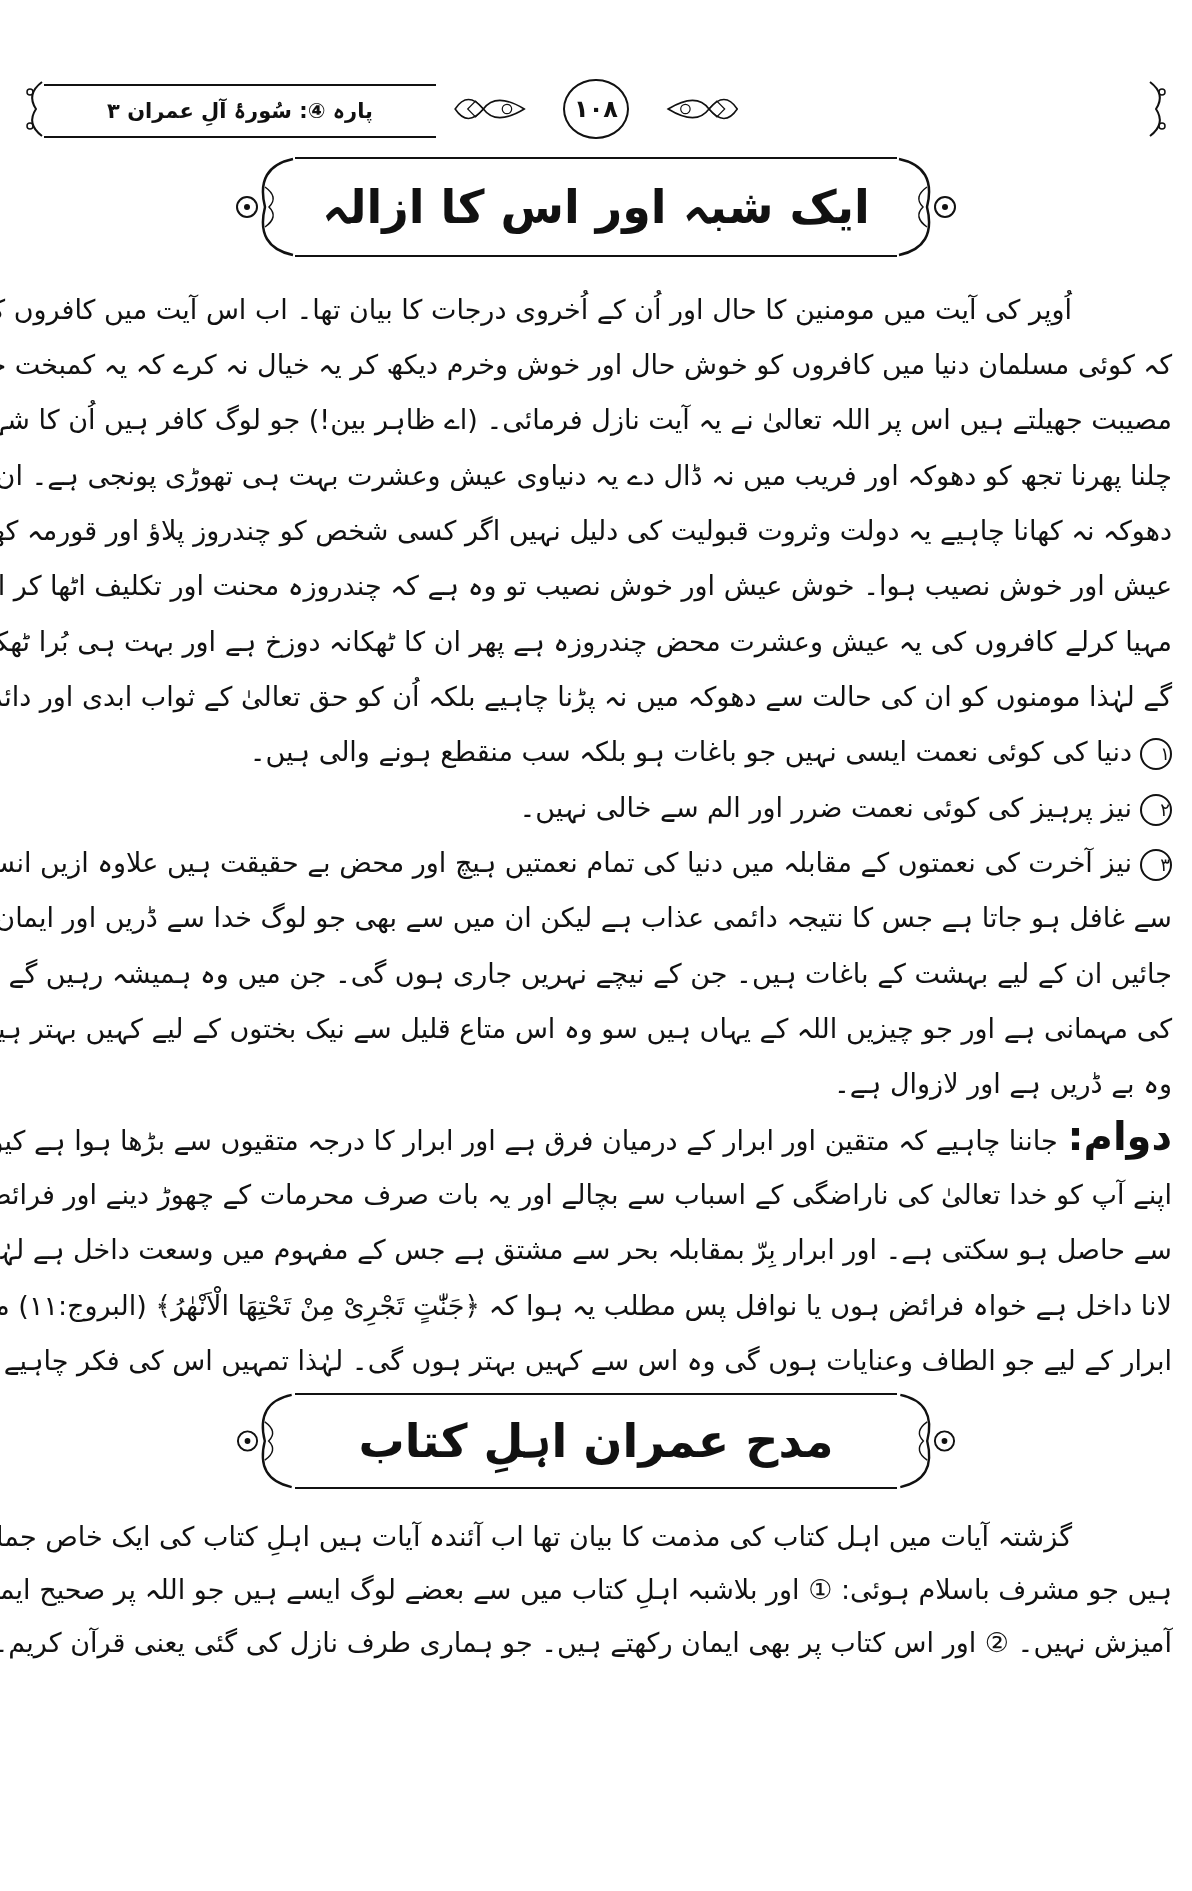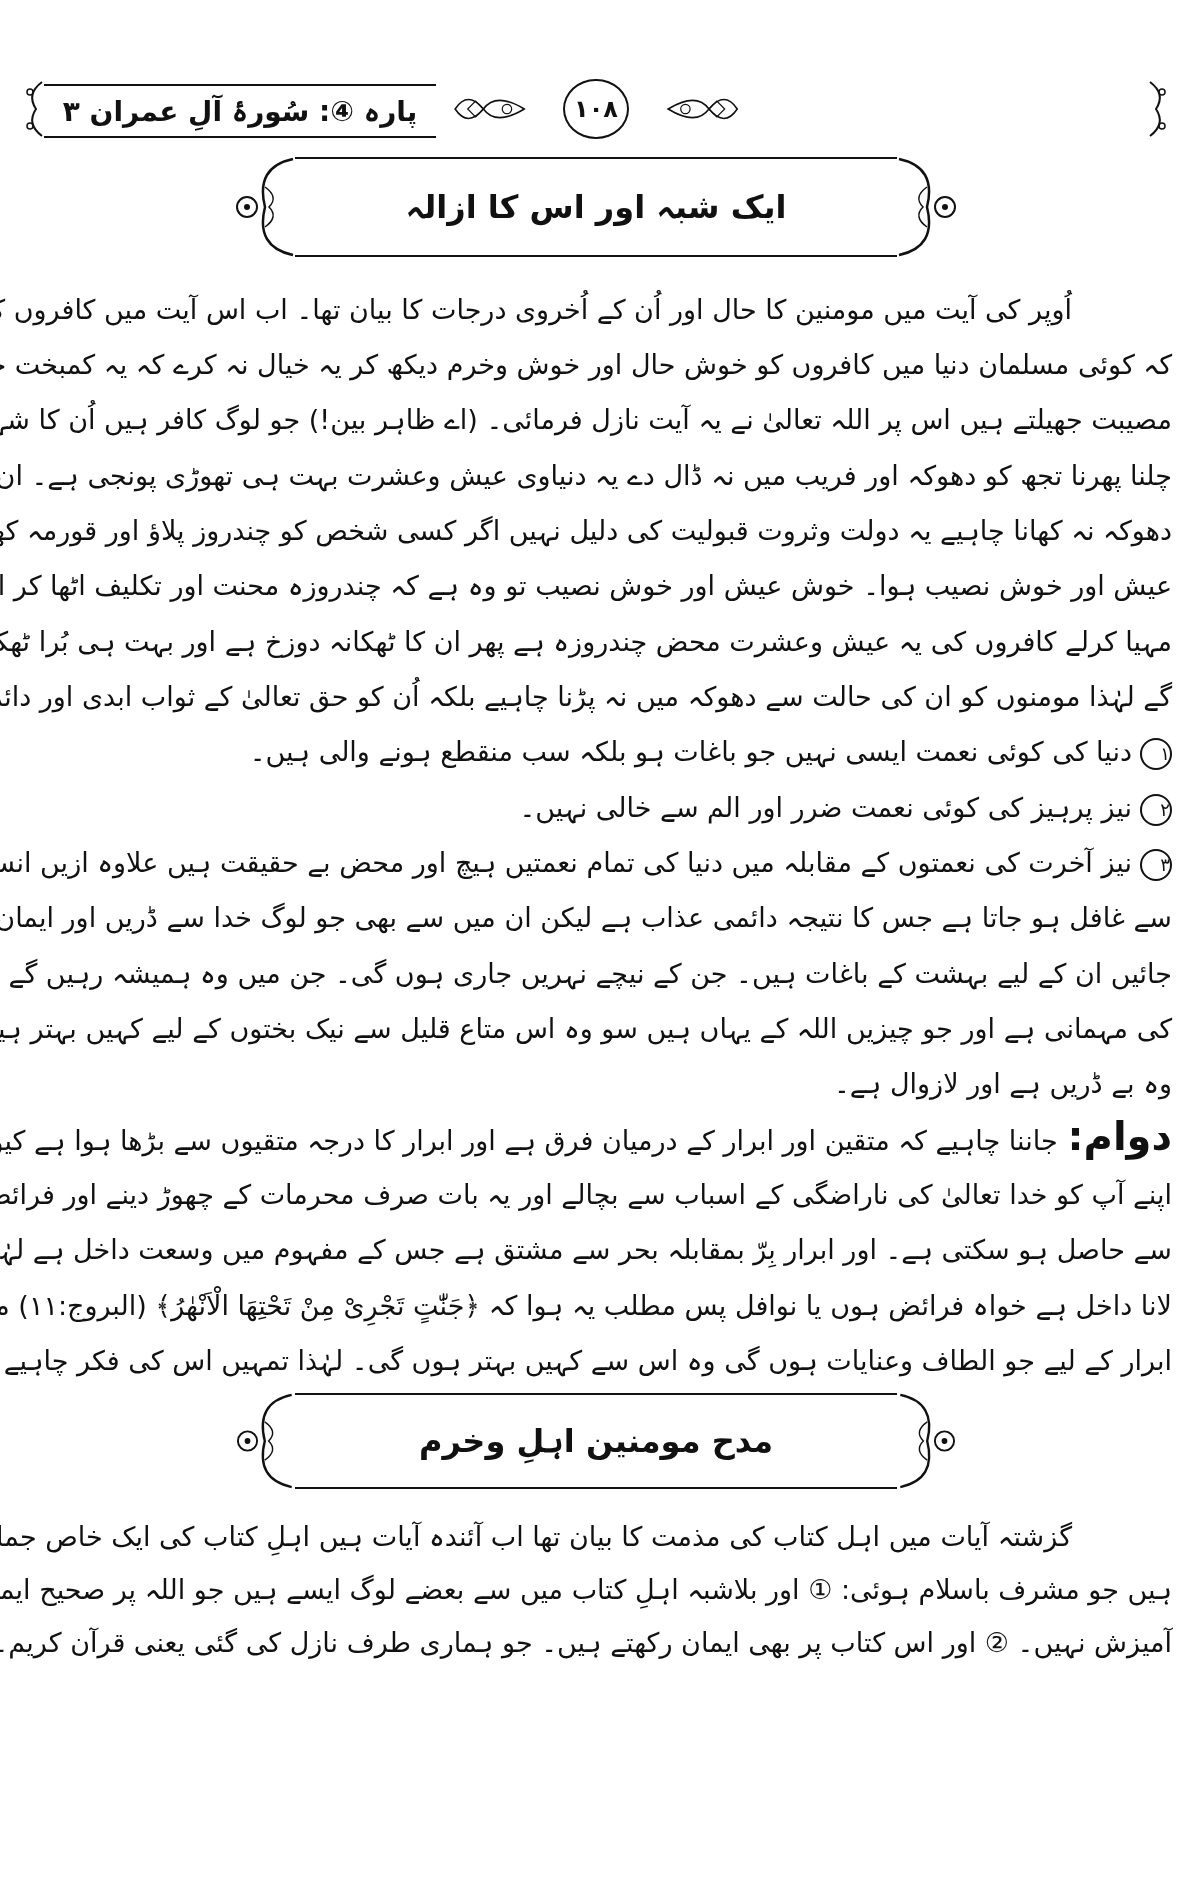"پارہ ④: سُورۂ آلِ عمران" .hdr-box span { font-size: 28px -> 21px }
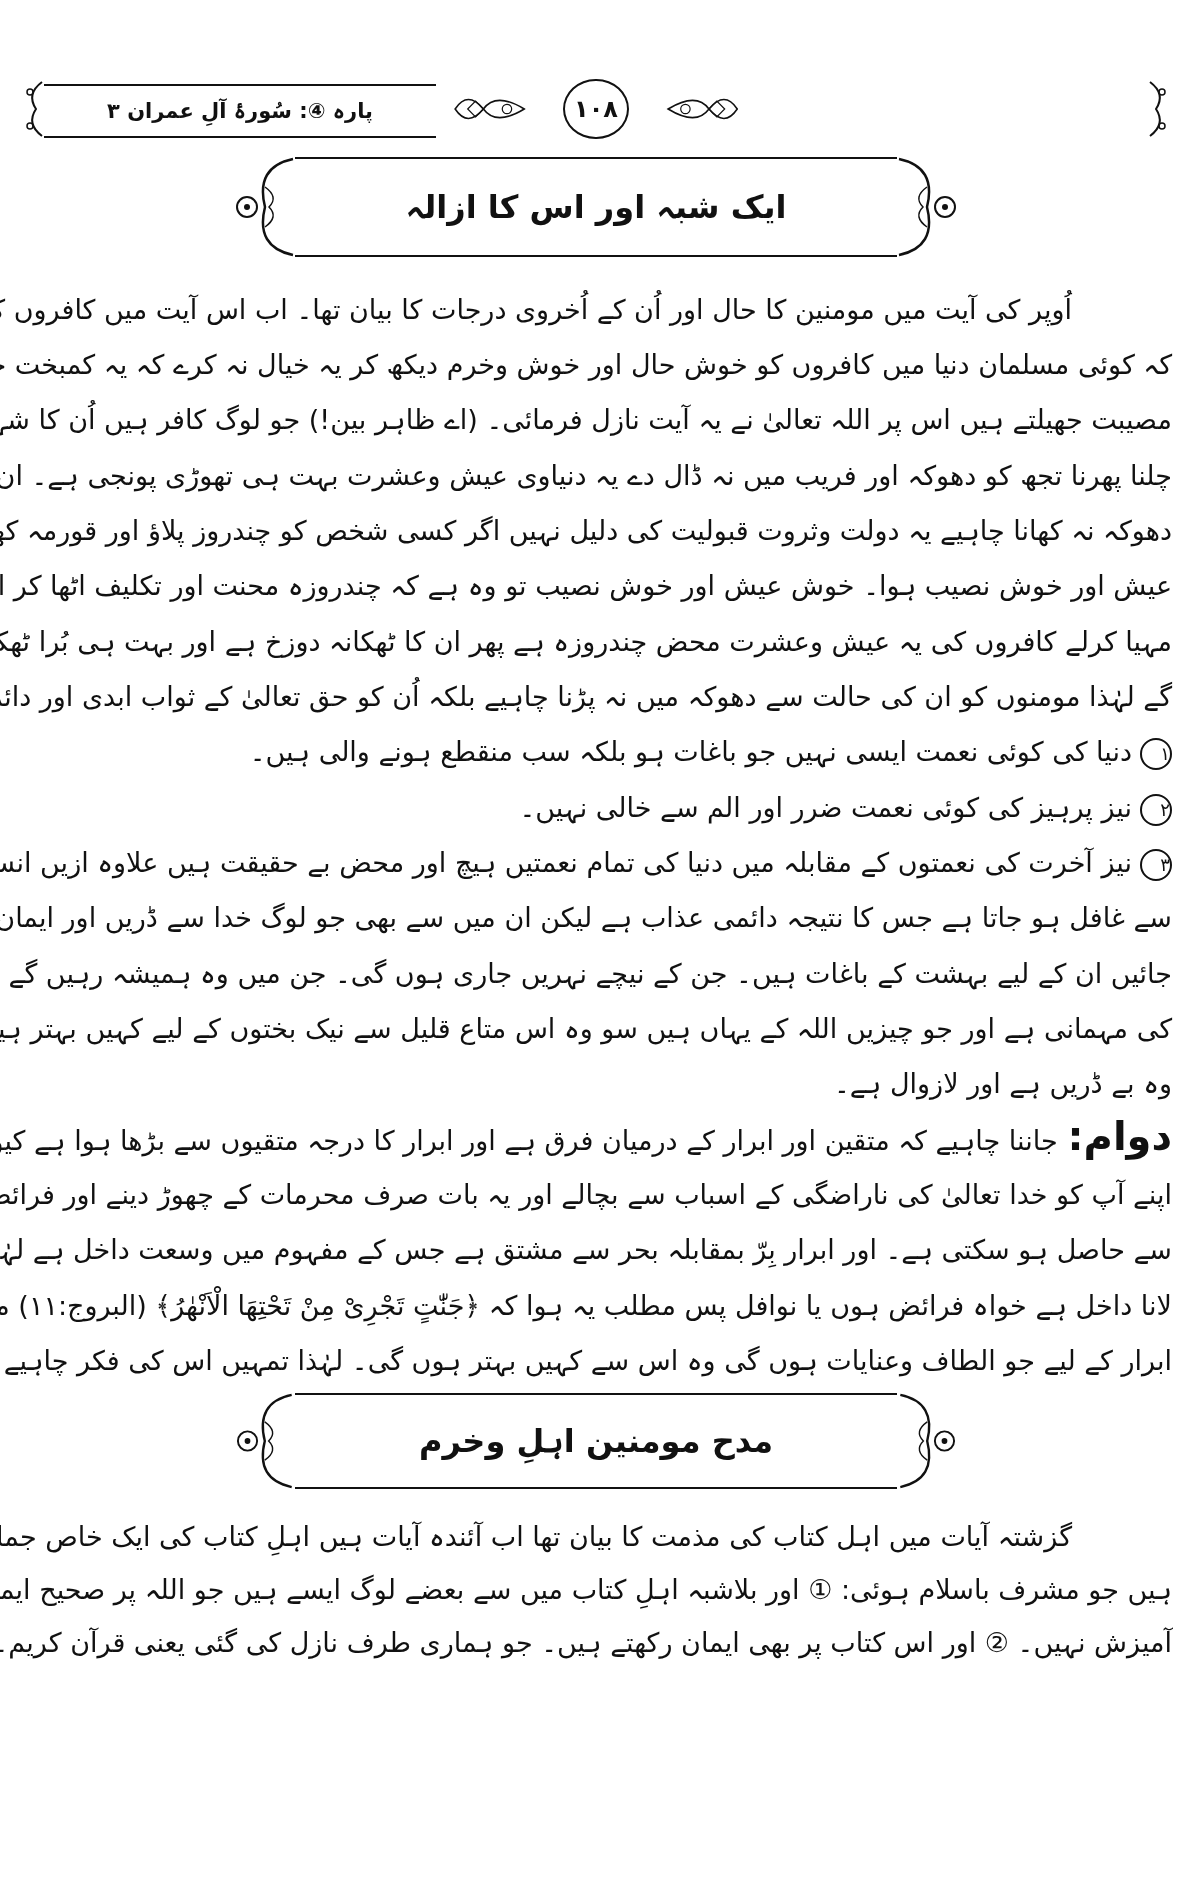"ایک شبہ اور اس کا" .title-box h2 { font-size: 32px -> 46px }
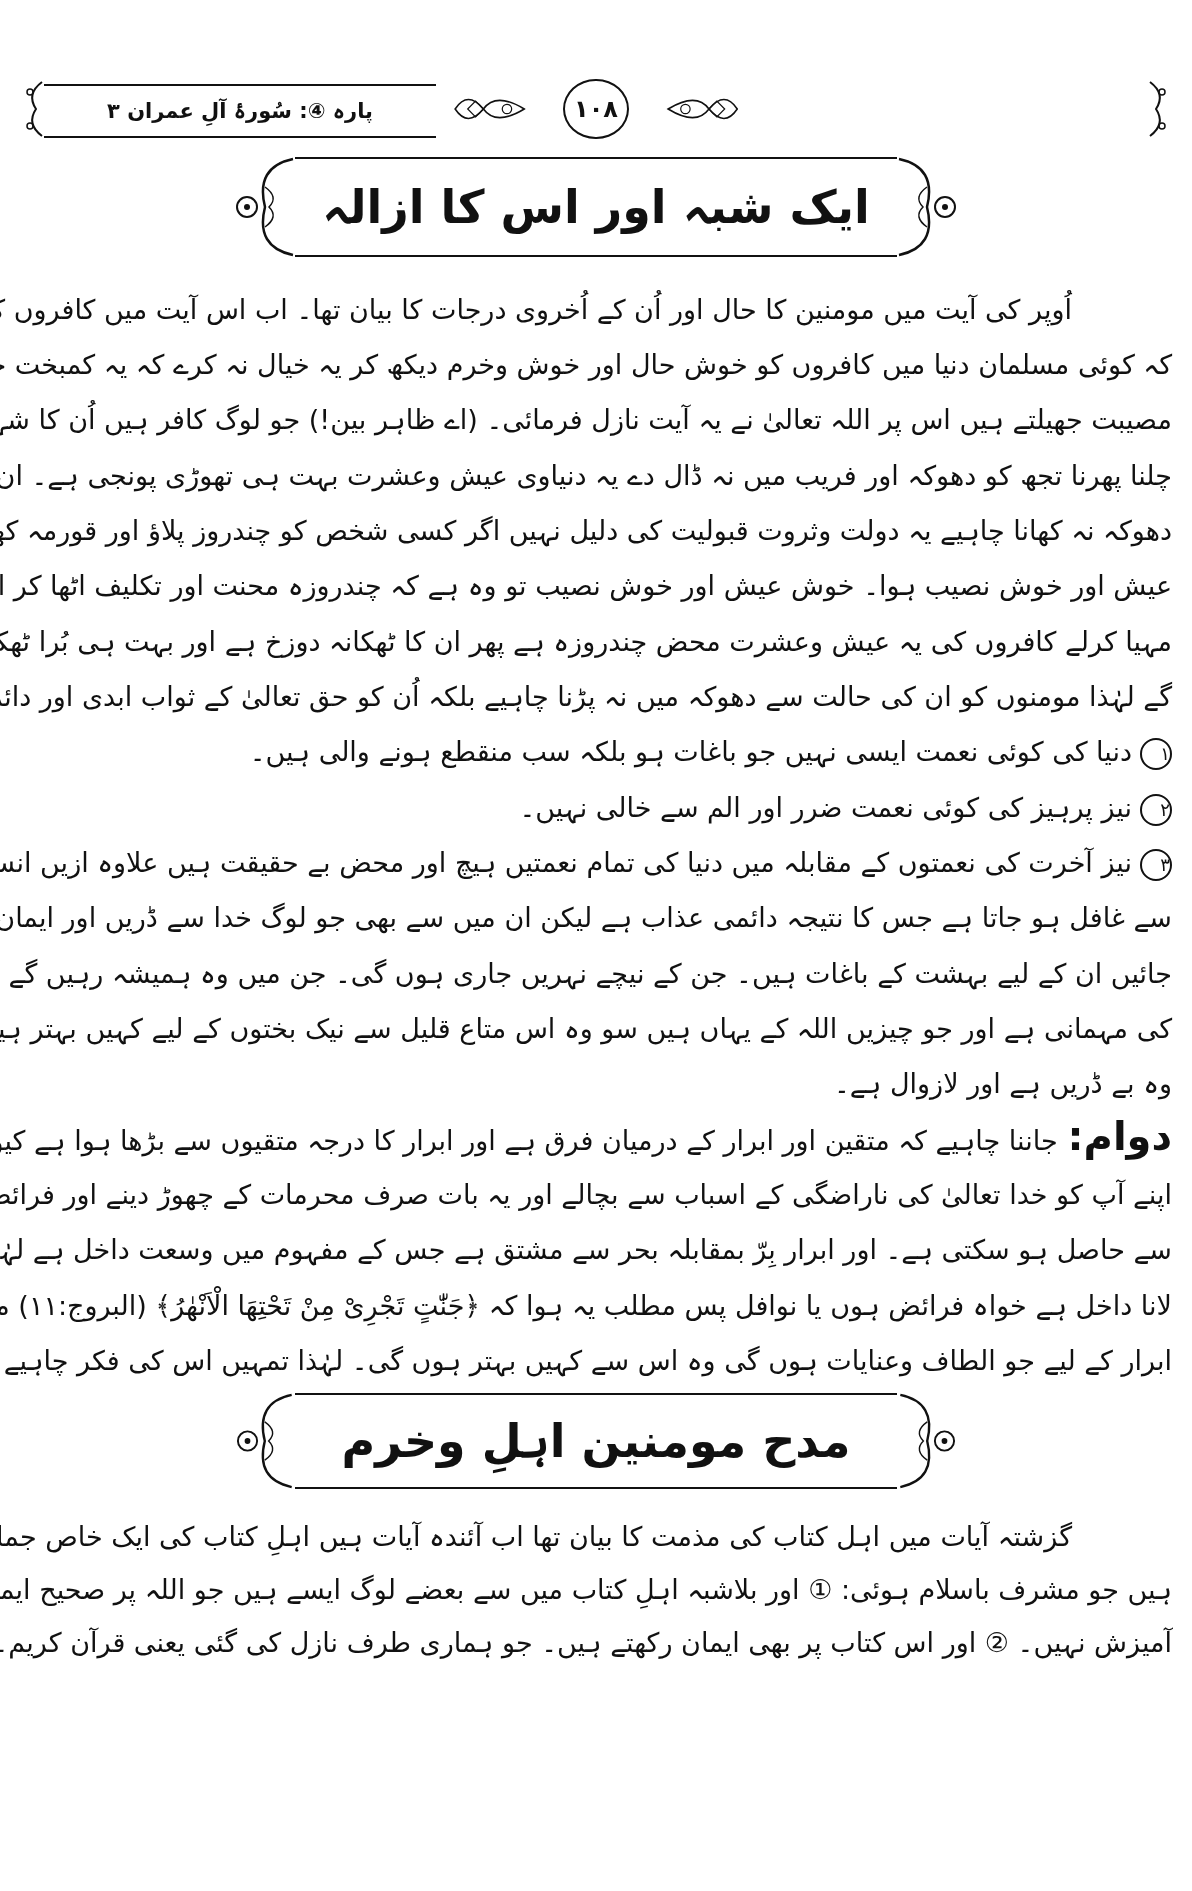"مدح مومنین اہلِ وخرم" h2 { text: مومنین اہلِ وخرم -> عمران اہلِ کتاب }
